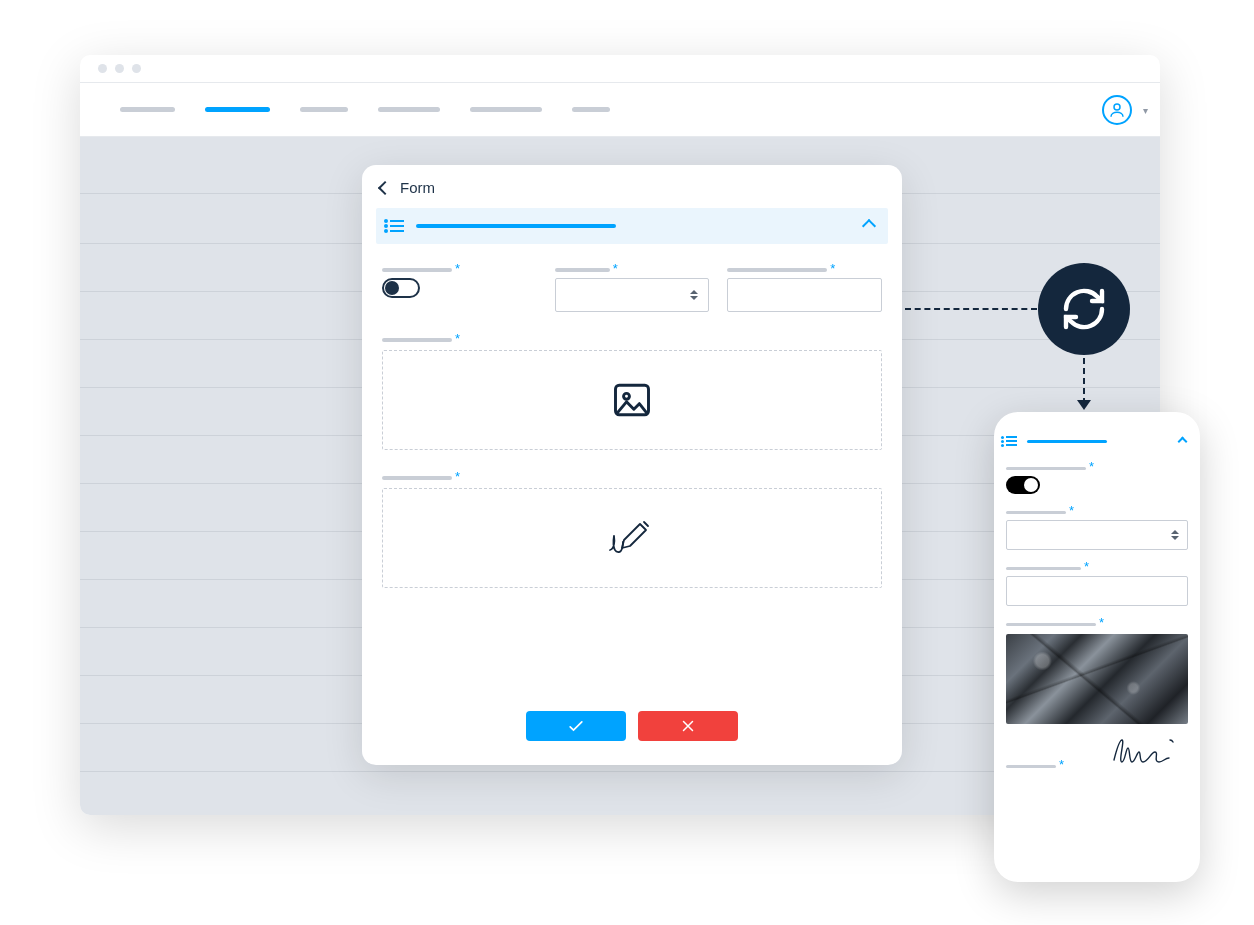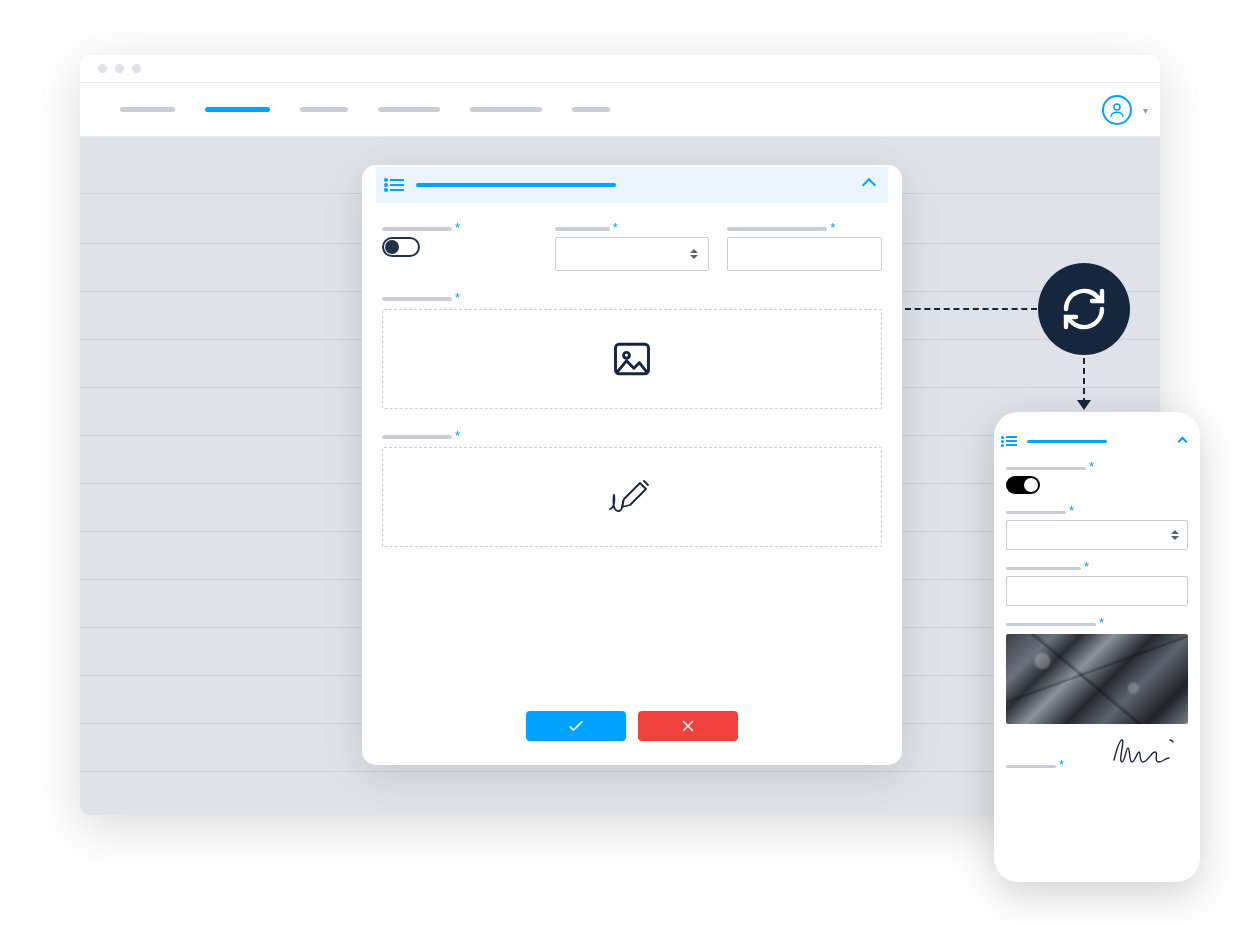"Form" div.modal-header { html: none -> <div> <div></div> <span>Form</span> </div> }
